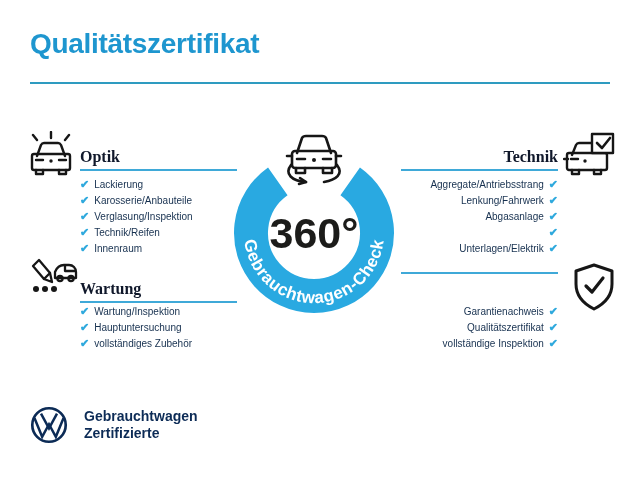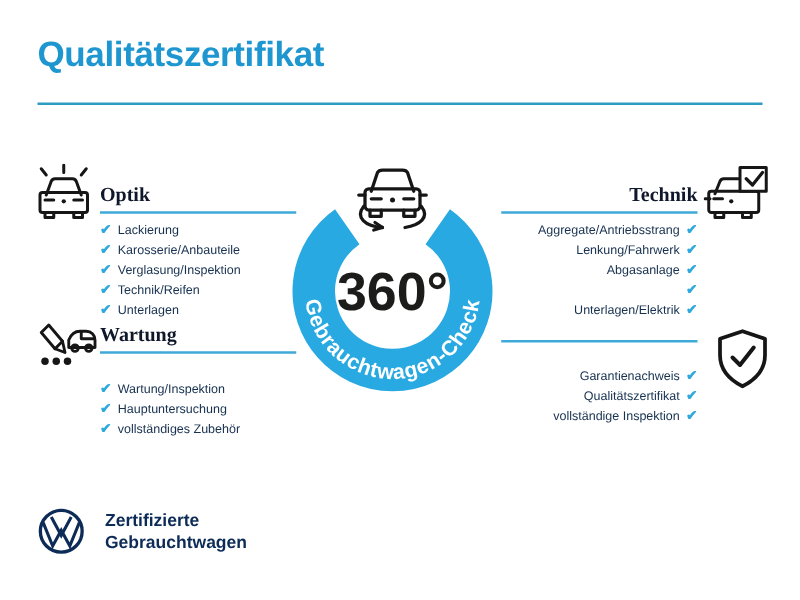"Unterlagen" span { text: Unterlagen -> Innenraum }
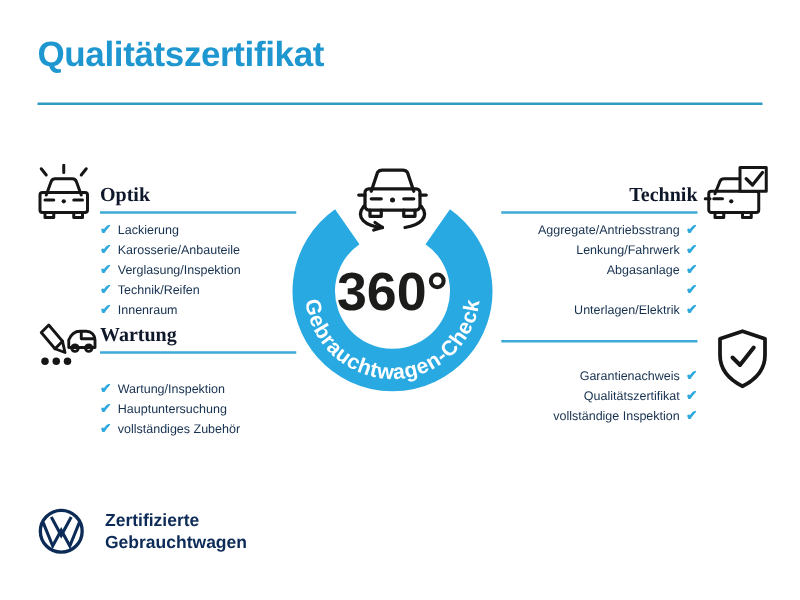"Wartung" .pos-wartung-head { top: 259px -> 279px }
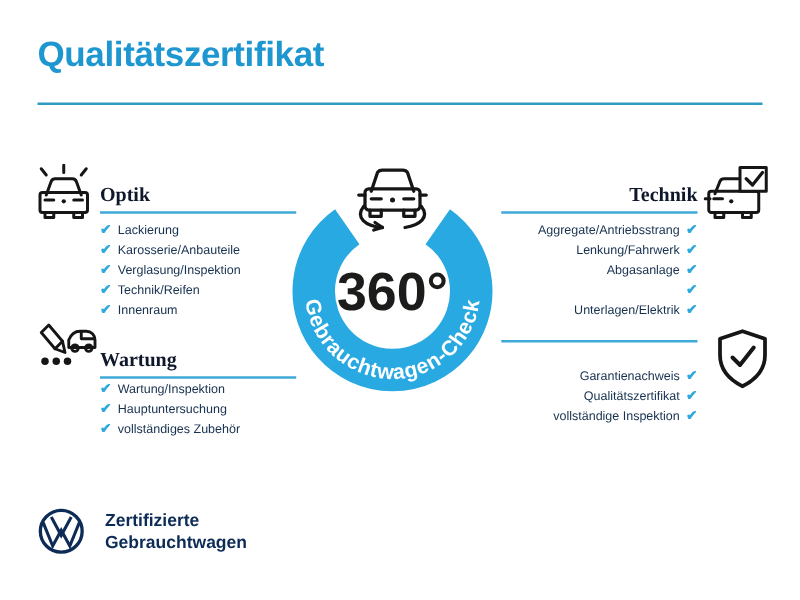"Garantienachweis" .pos-garantie-items { top: 293px -> 303px }
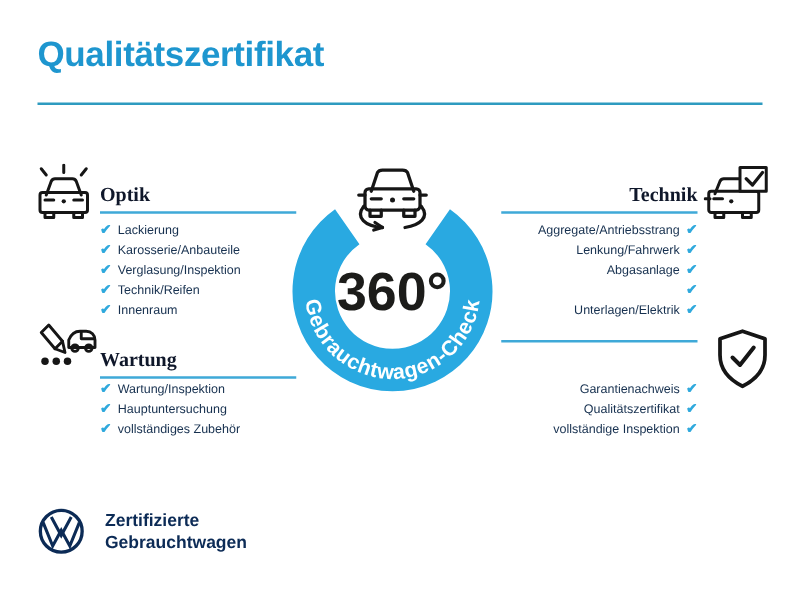"Zertifizierte" div { order: before "Gebrauchtwagen" -> after "Gebrauchtwagen" }
